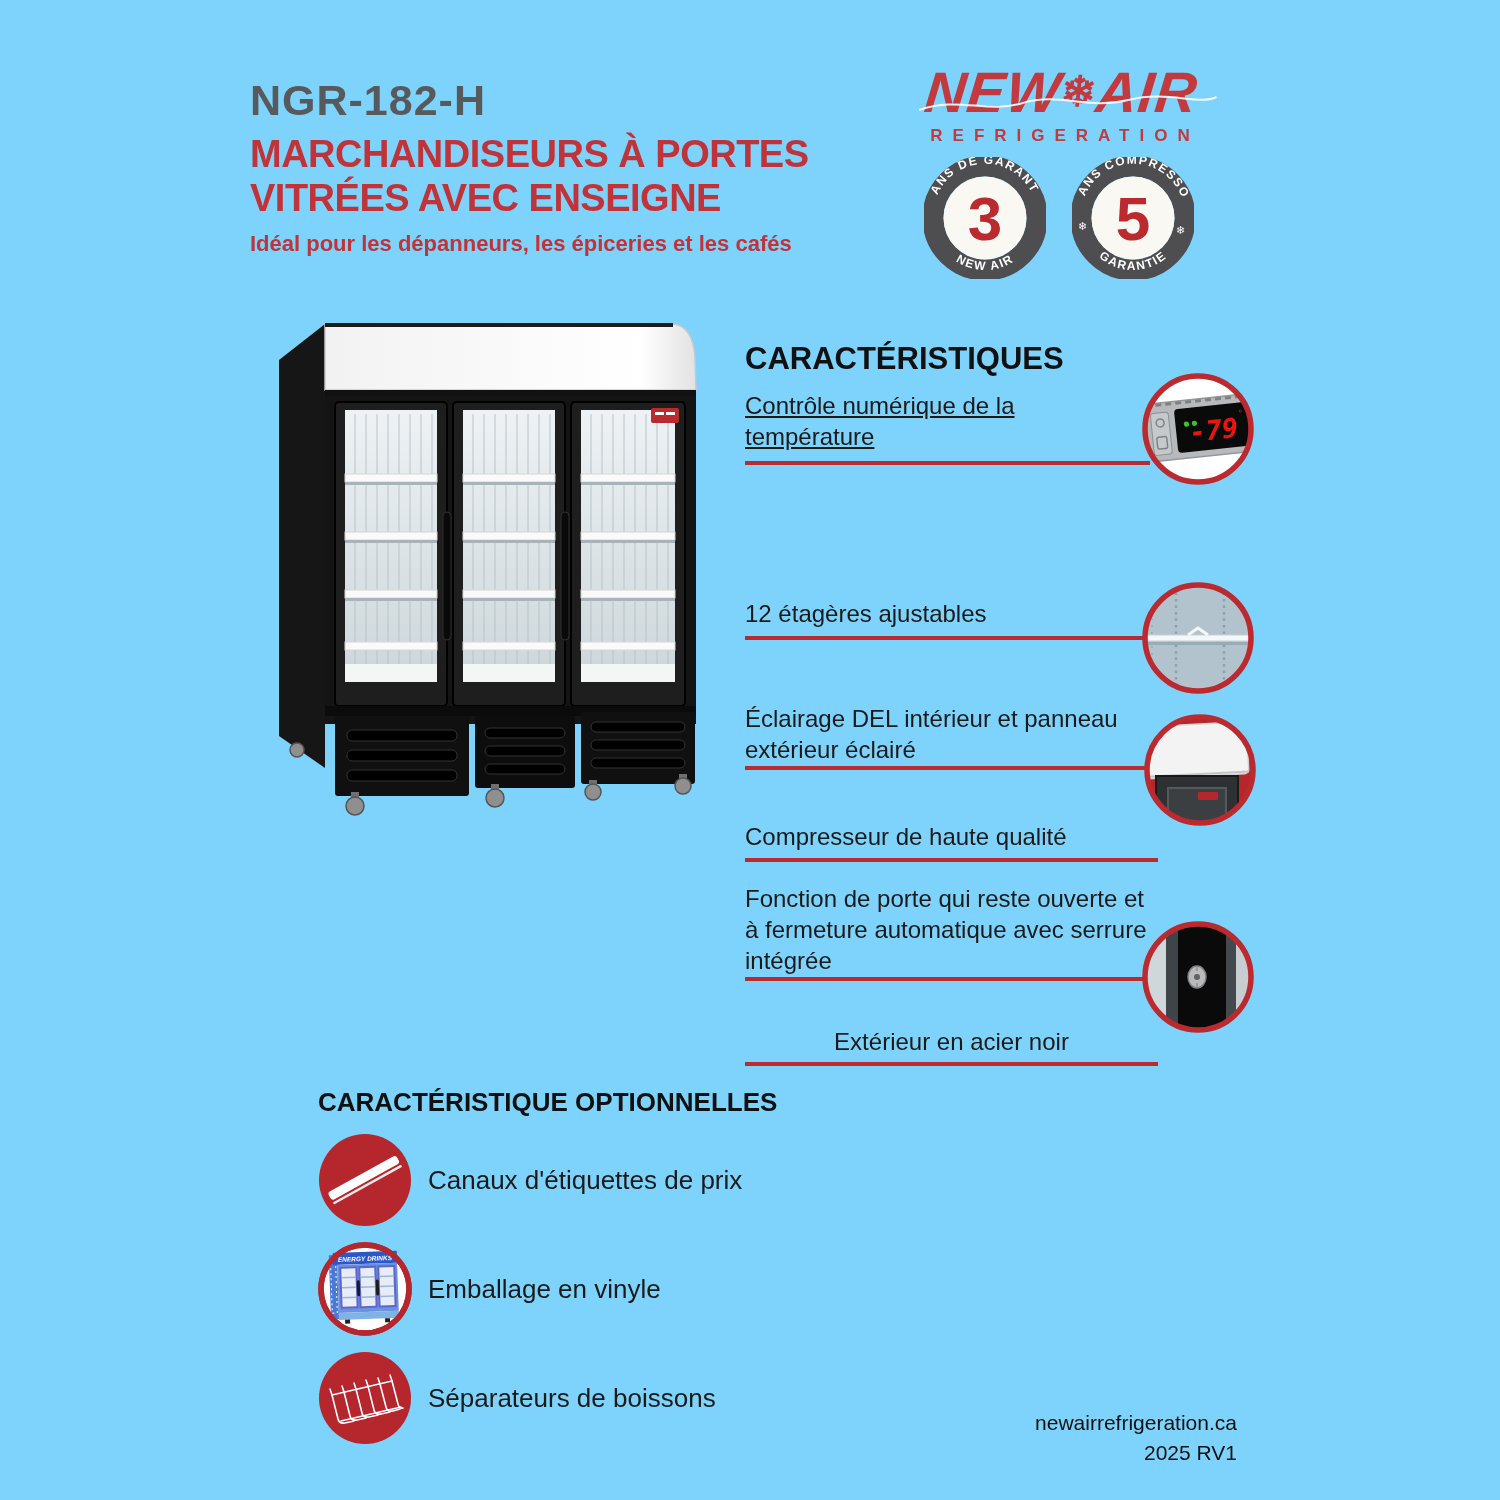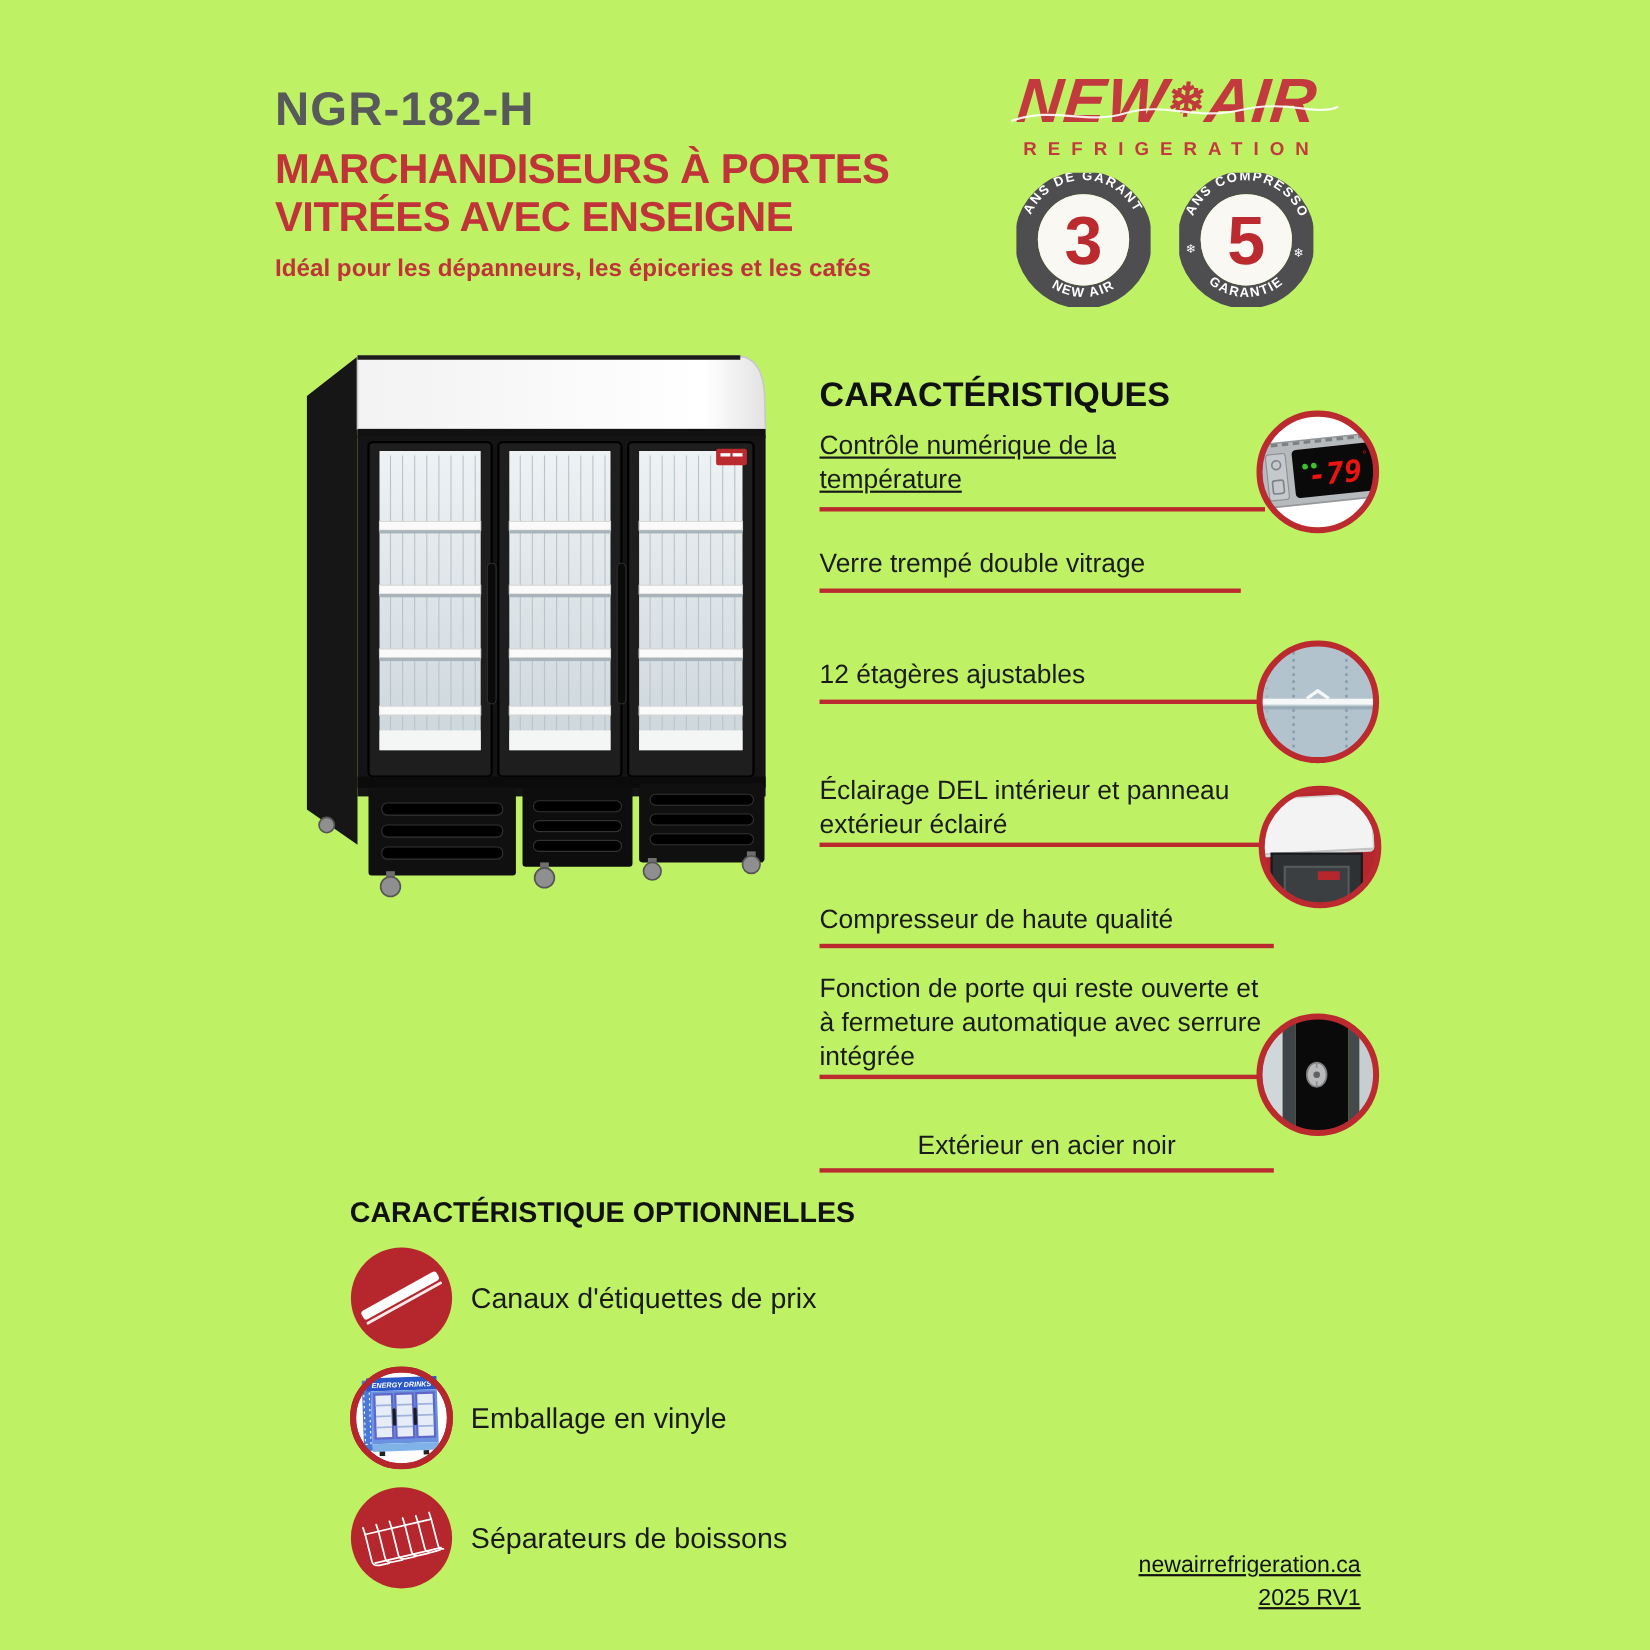"NGR-182-H" .page { background: #bef264 -> #7dd3fc }
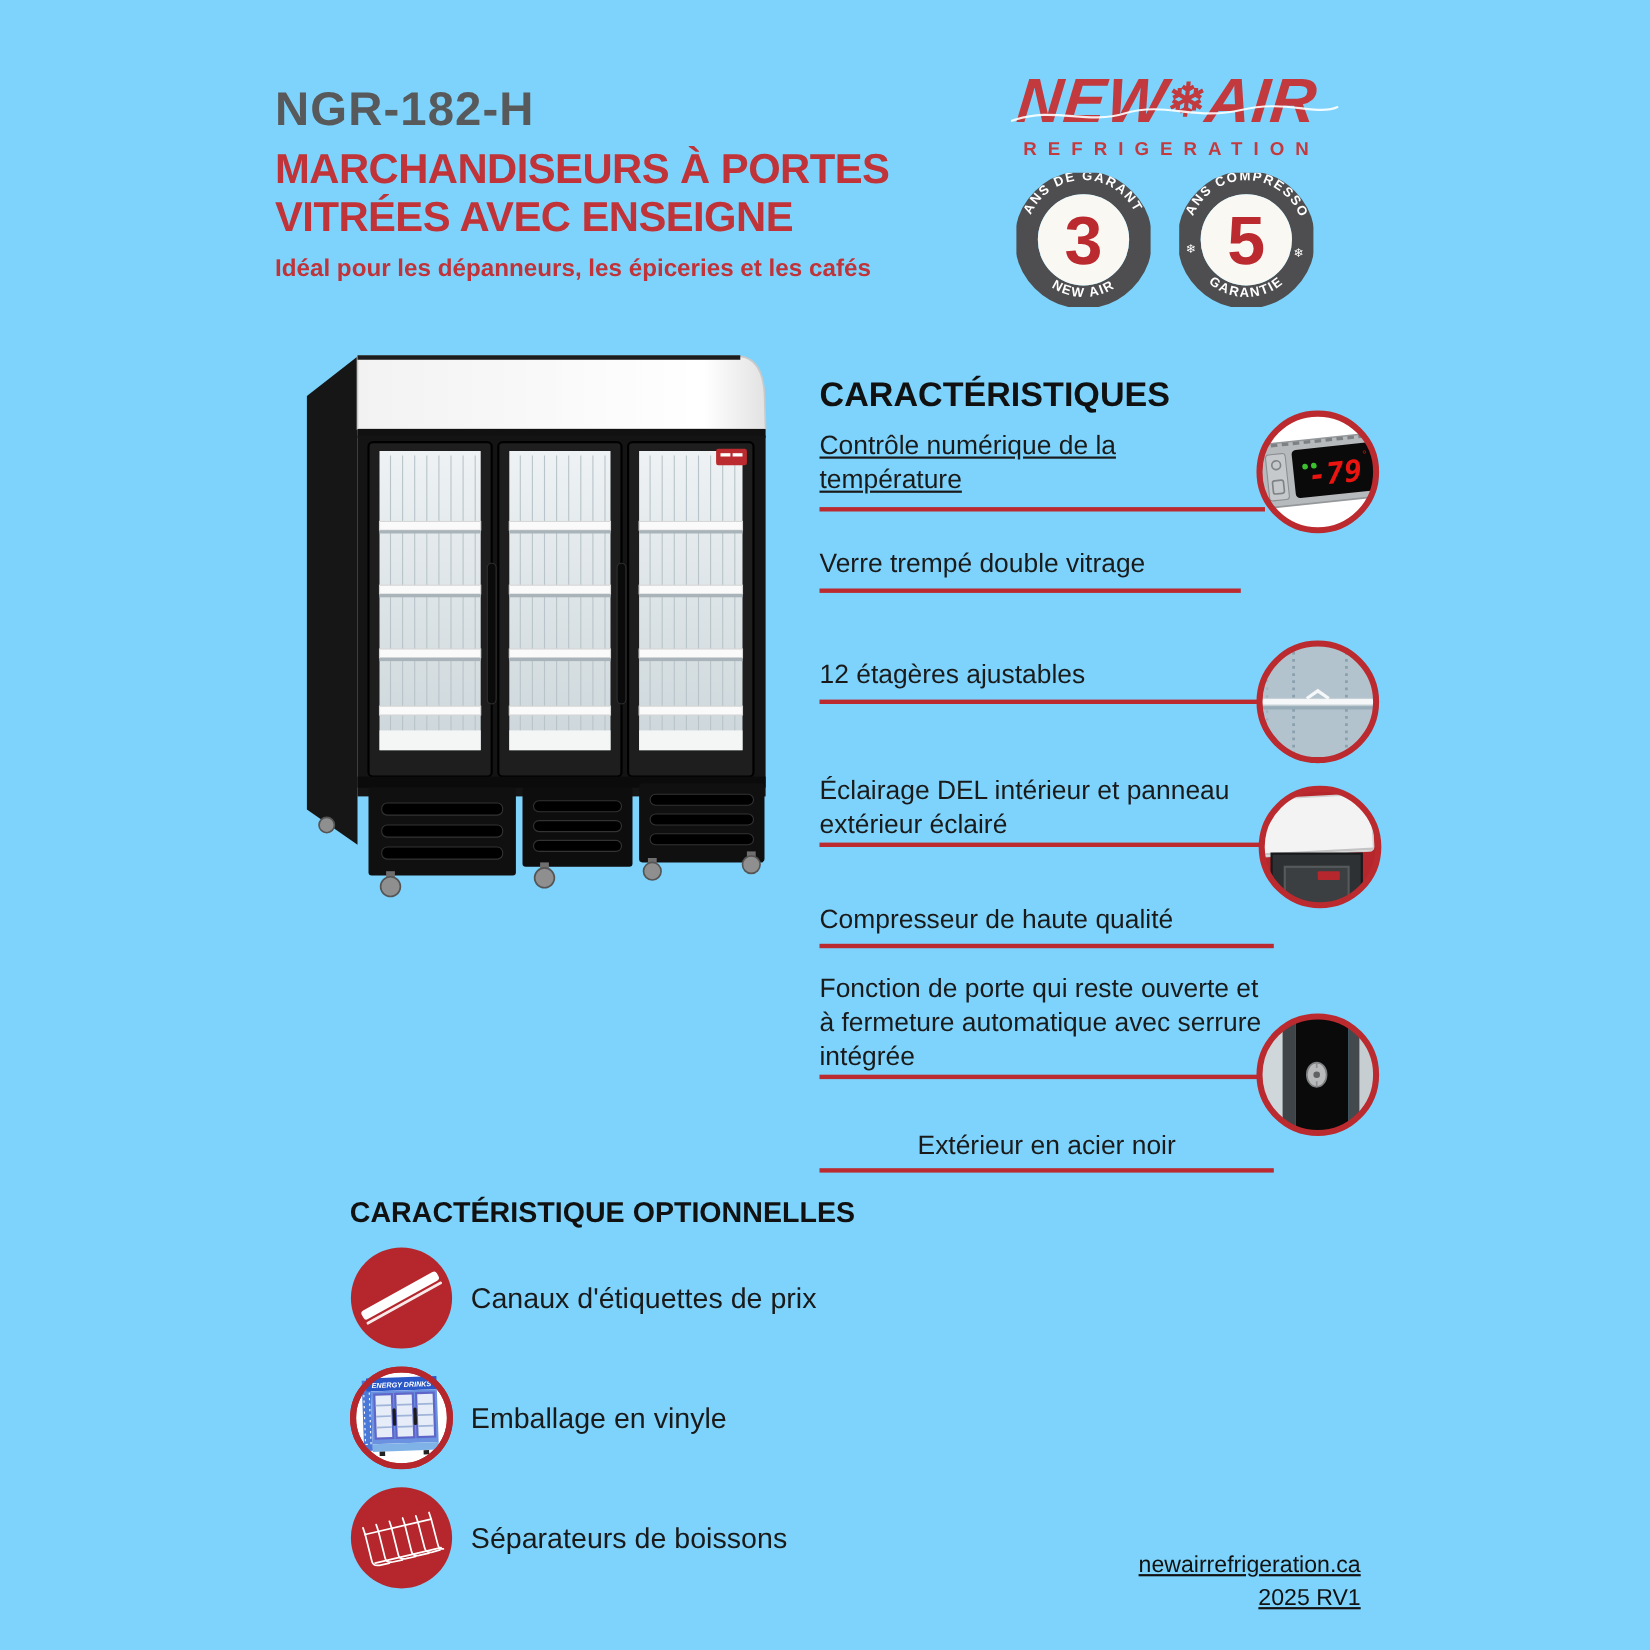"Verre trempé double vitrage" div.feature { html: <div>Verre trempé double vitrage</div> -> none }
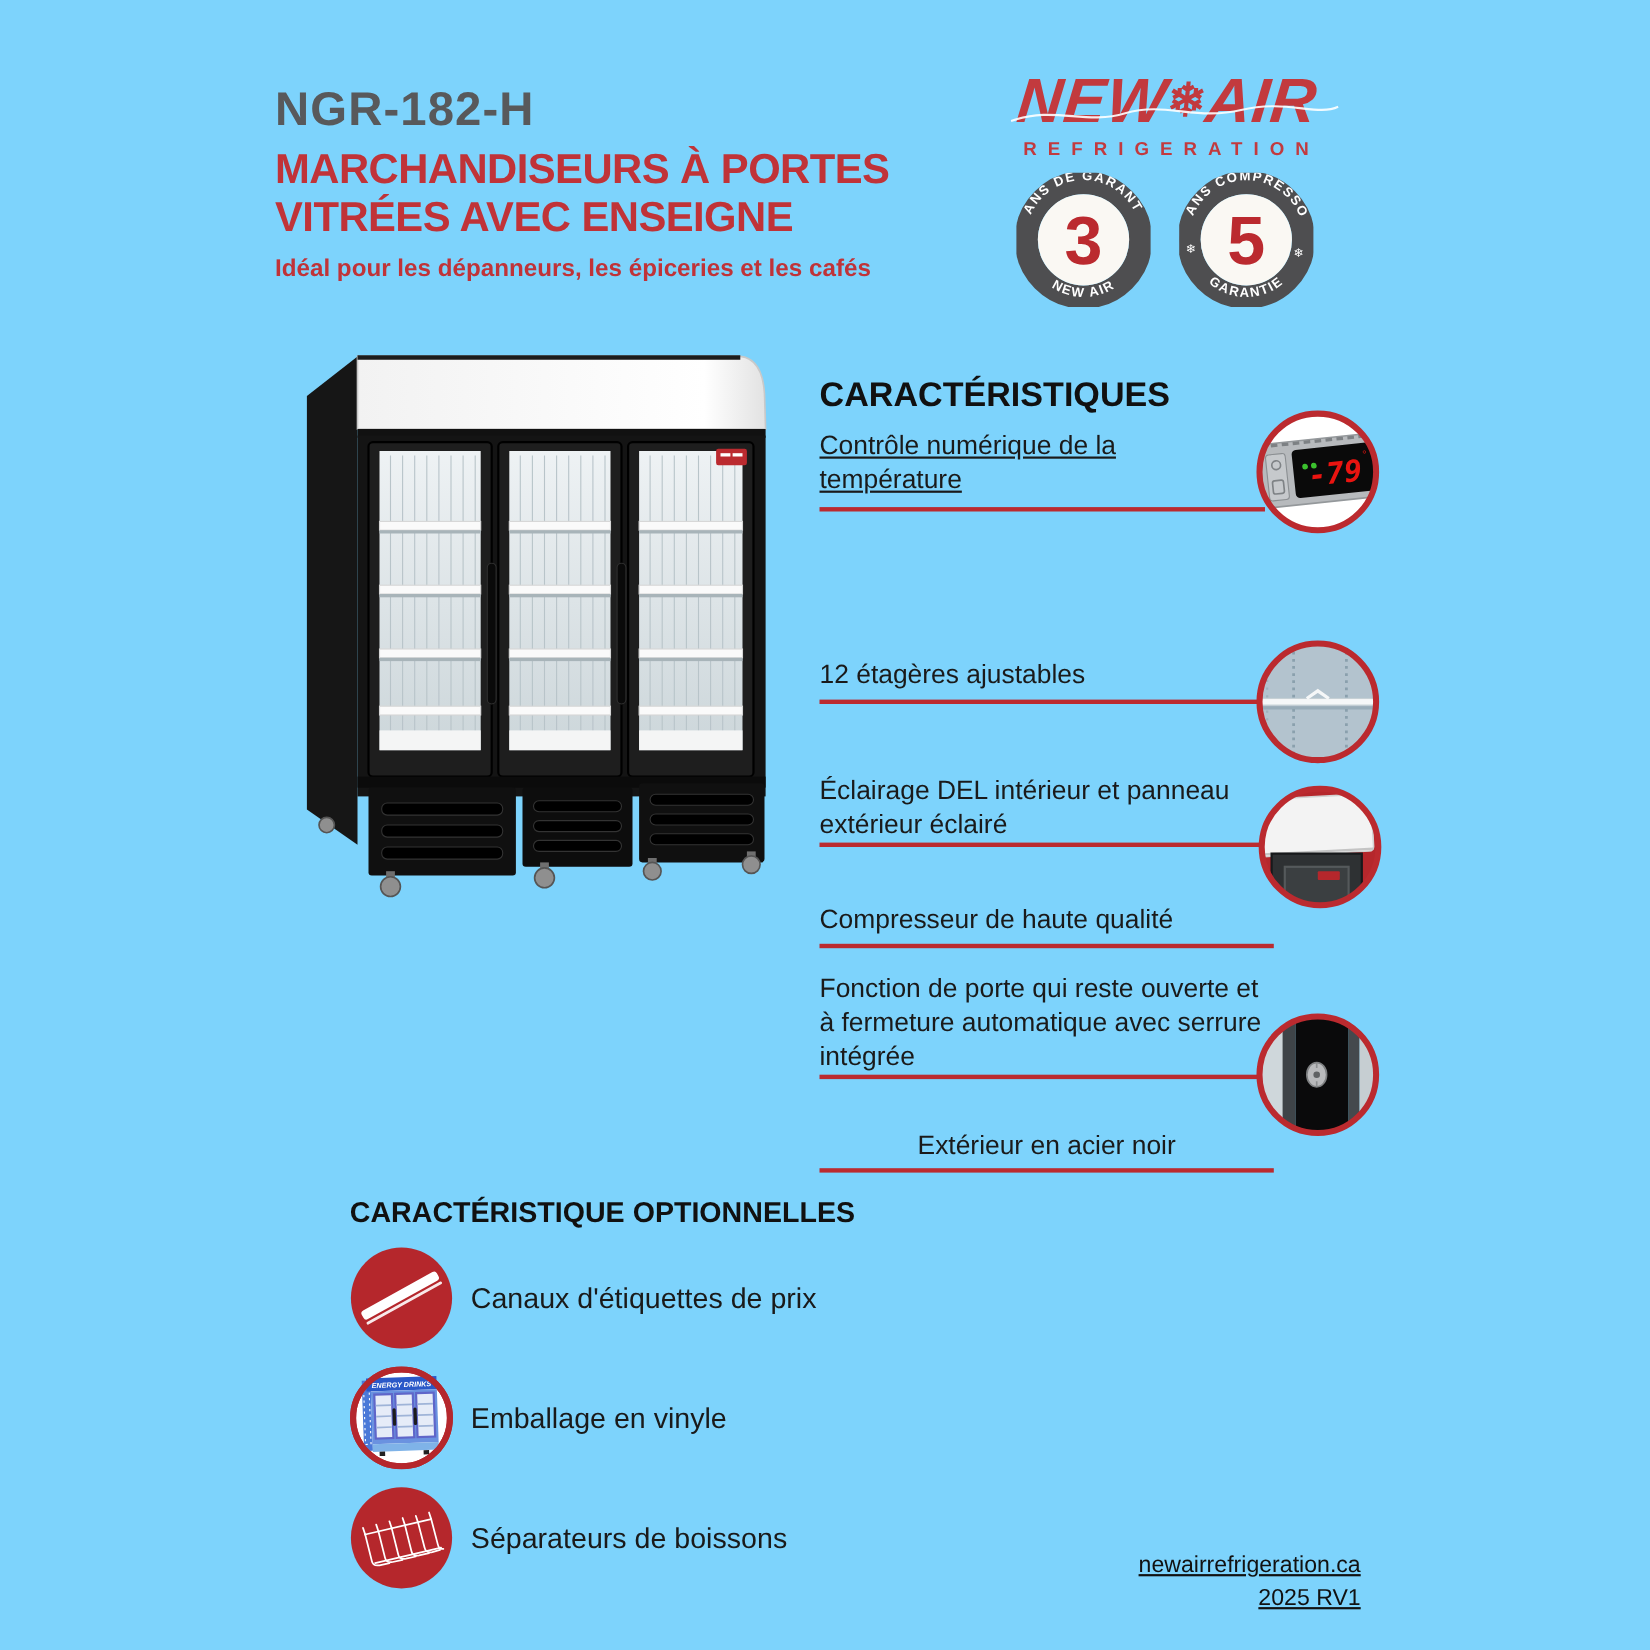"newairrefrigeration.ca" .footer { text-decoration: underline -> none }
